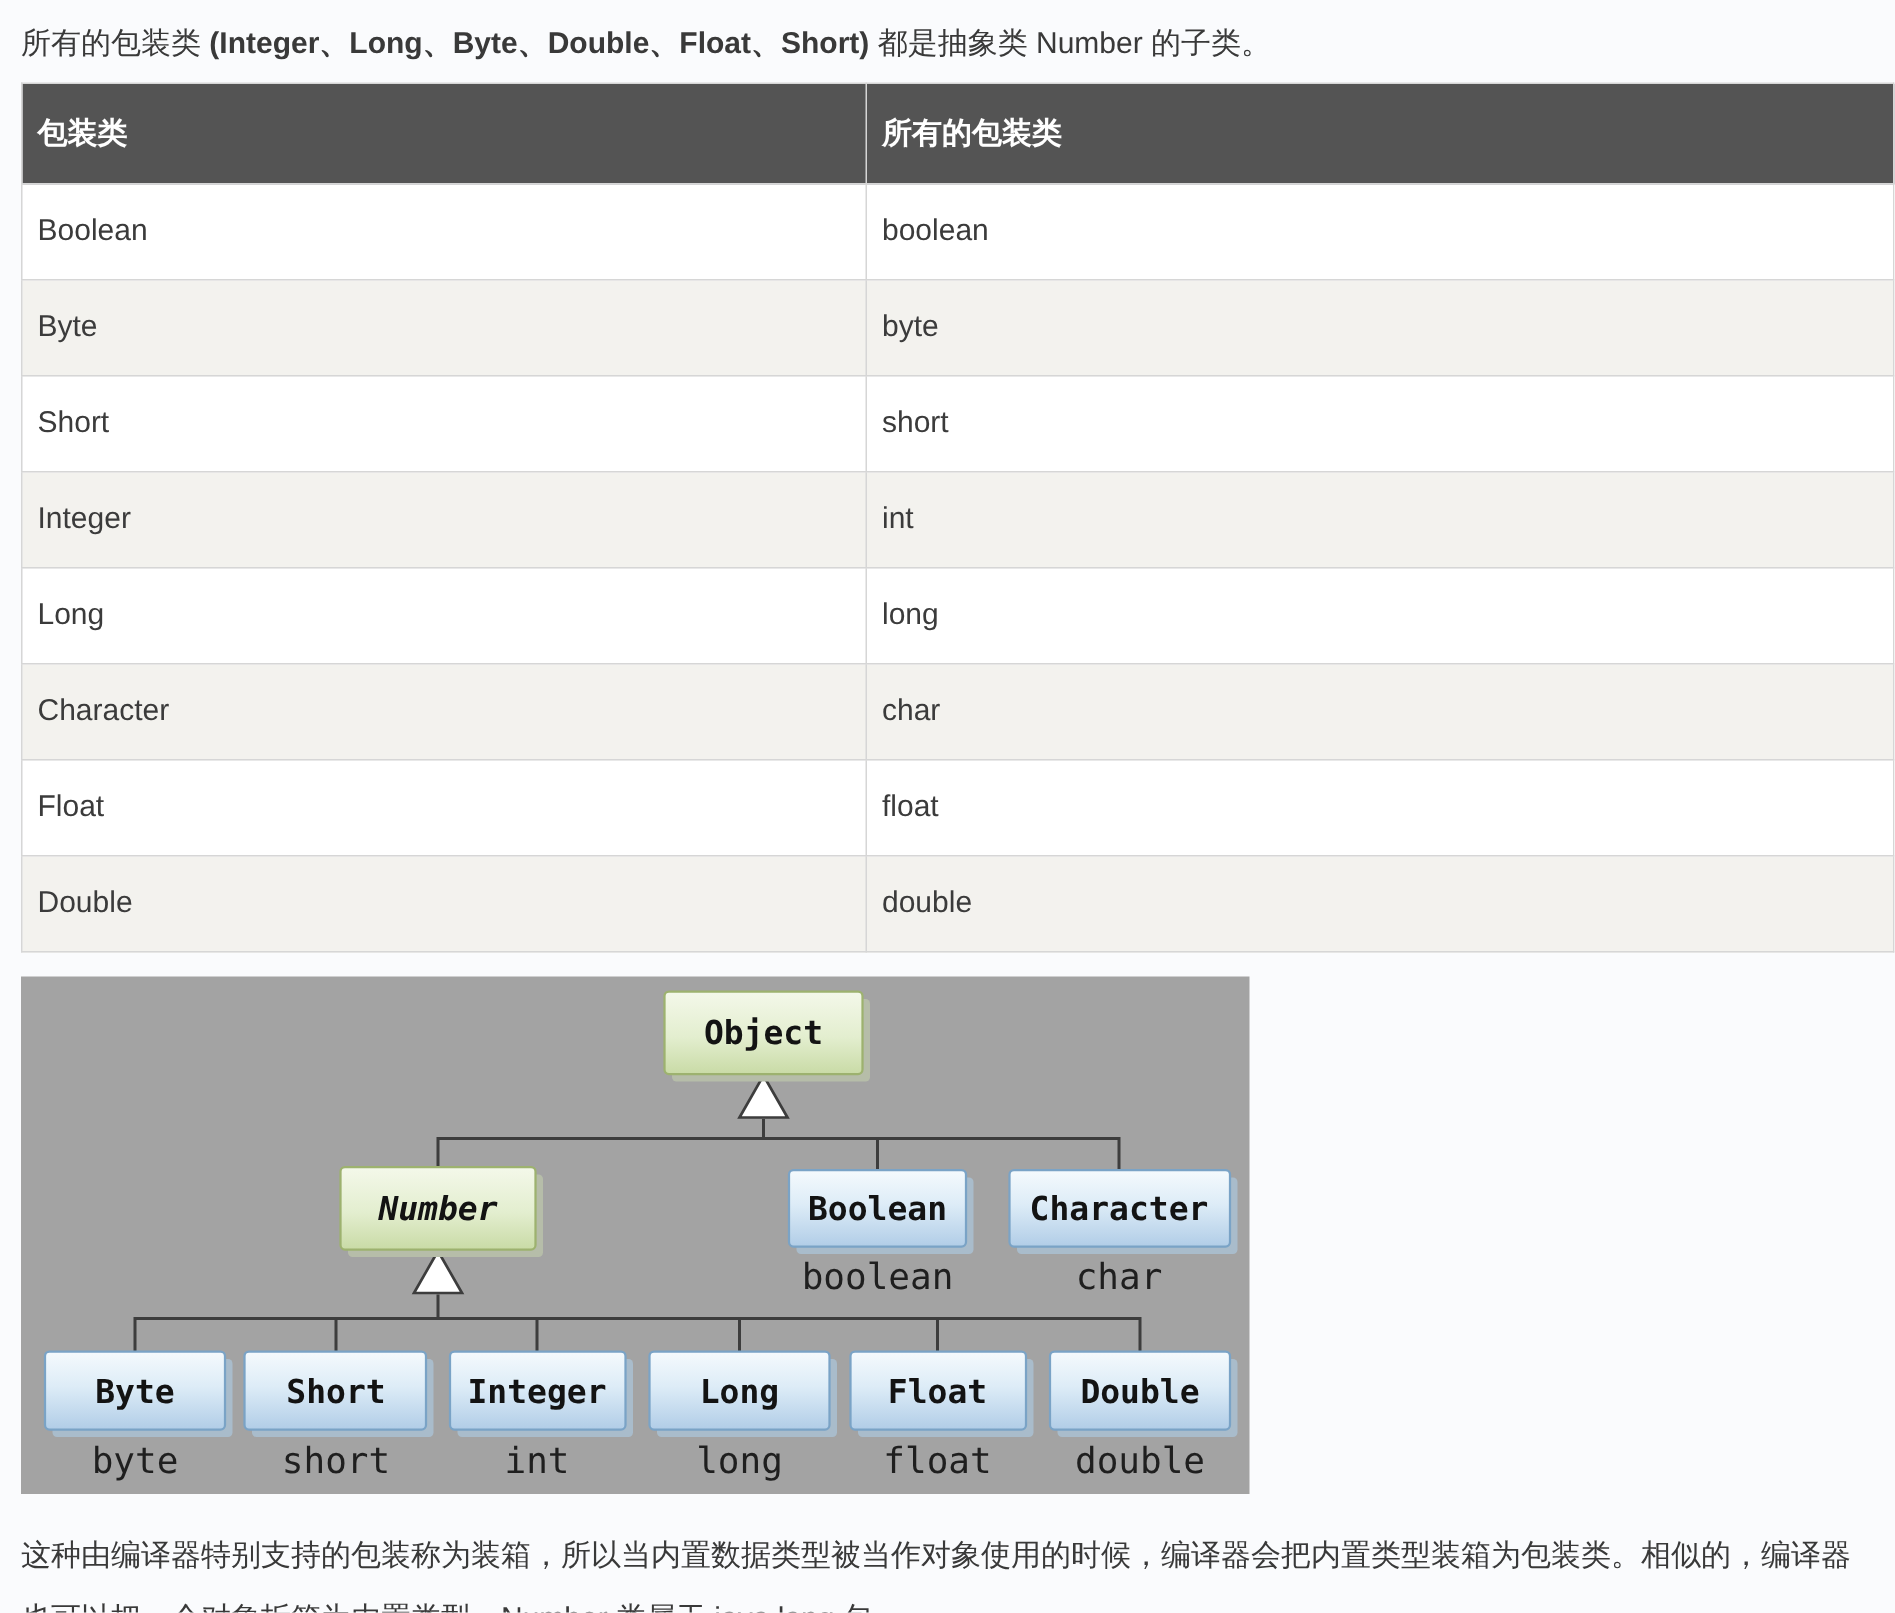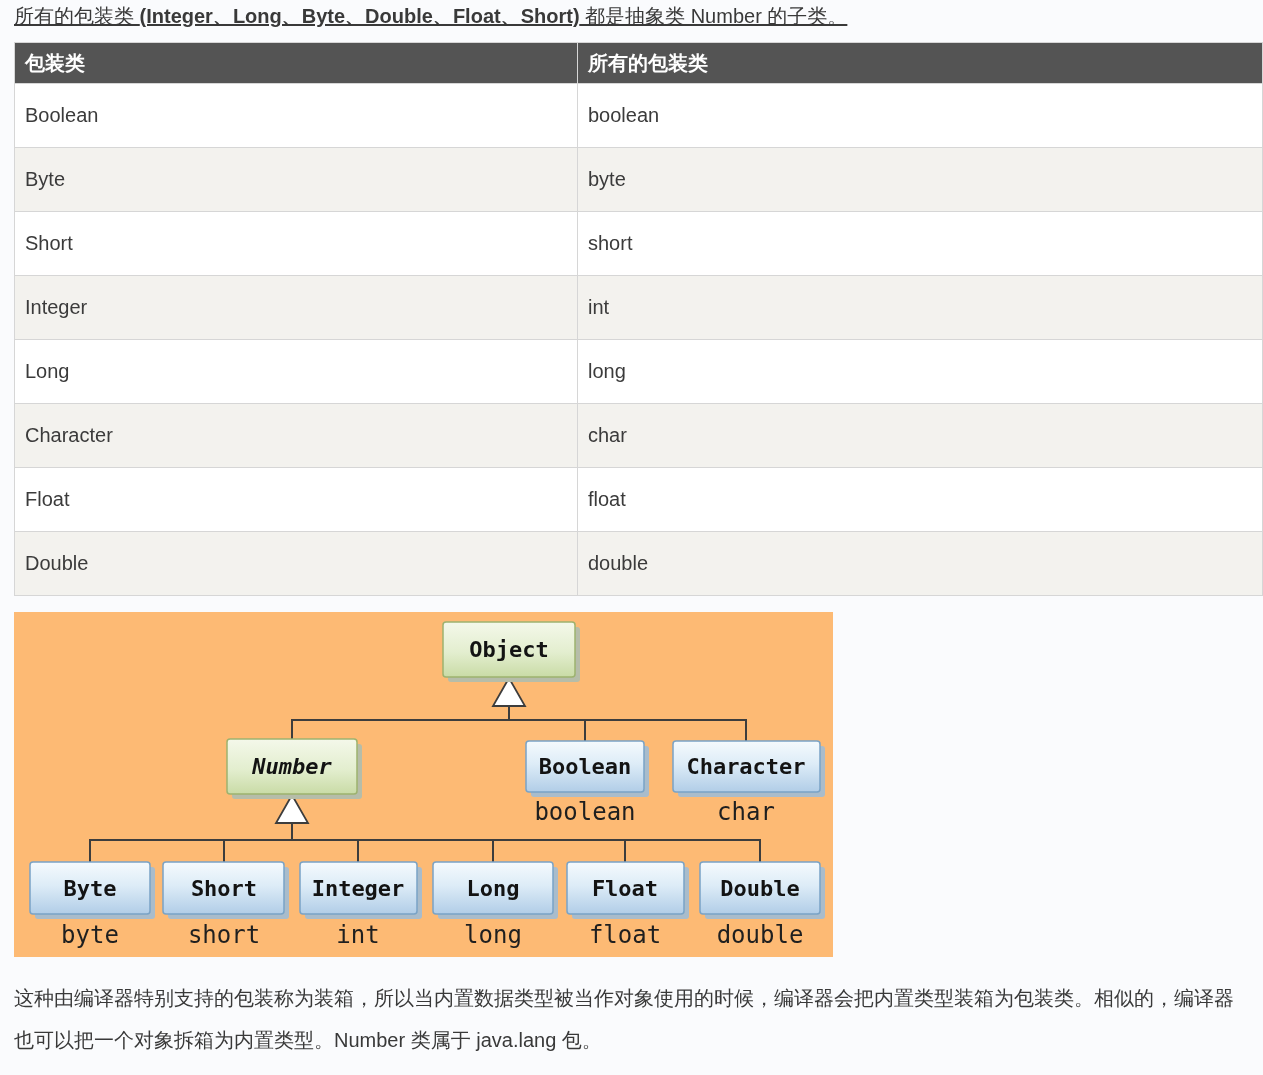"所有的包装类 (Integer、Long、Byte、Double、Float、Short)" p.intro { padding: 2px 14px 12px 0 -> 15px 14px 12px 0; text-decoration: underline -> none }
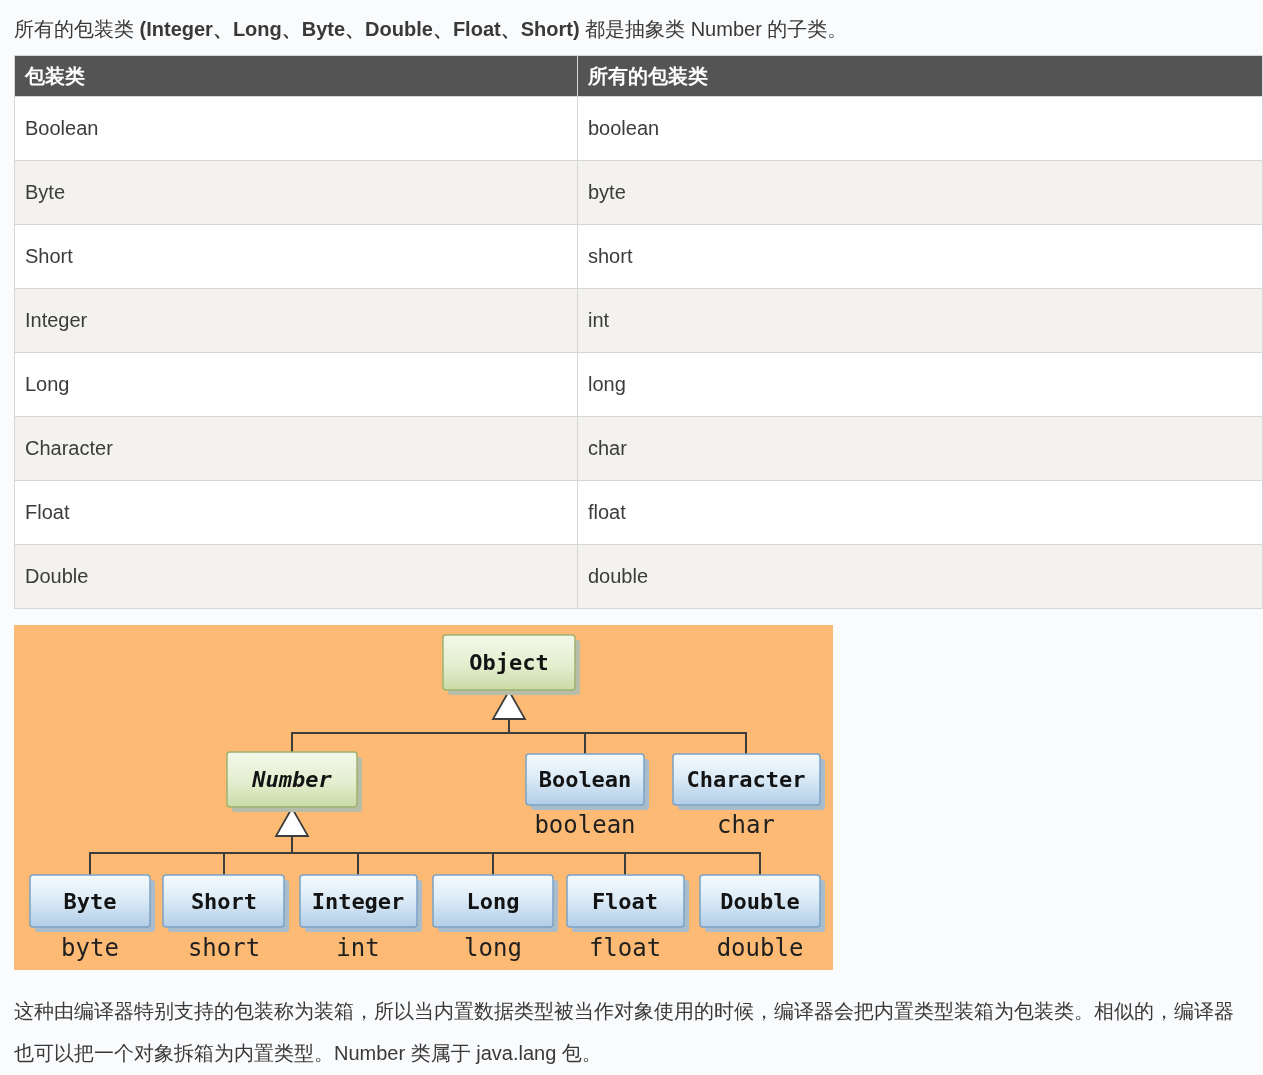"包装类" table.wrapper-table th { padding: 4px 10px -> 17px 10px }
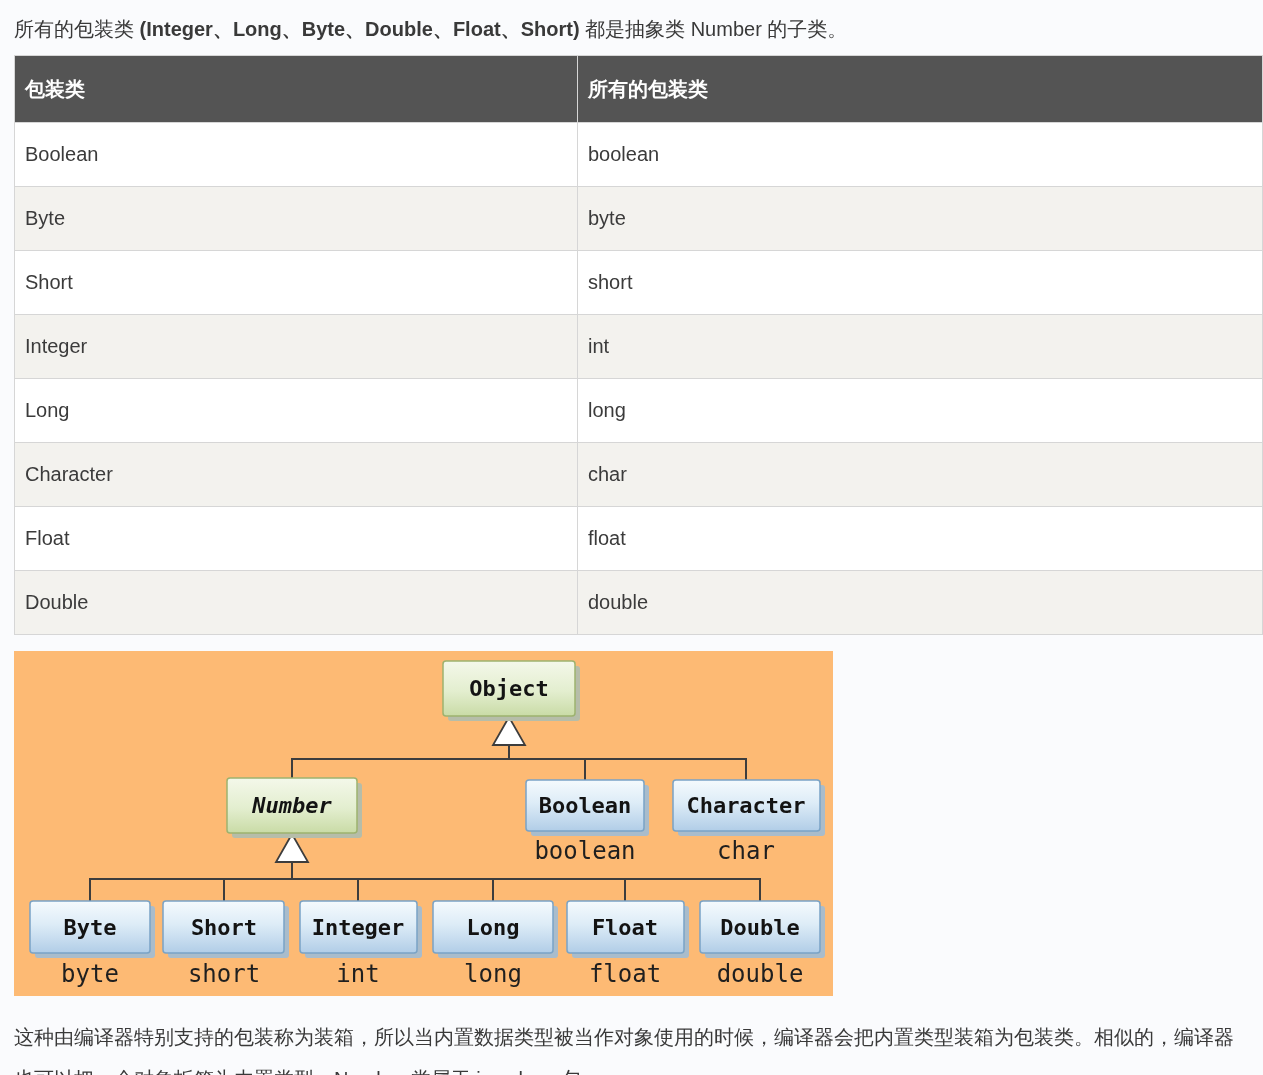"Object" .diagram { background: #fdba74 -> #a3a3a3 }
